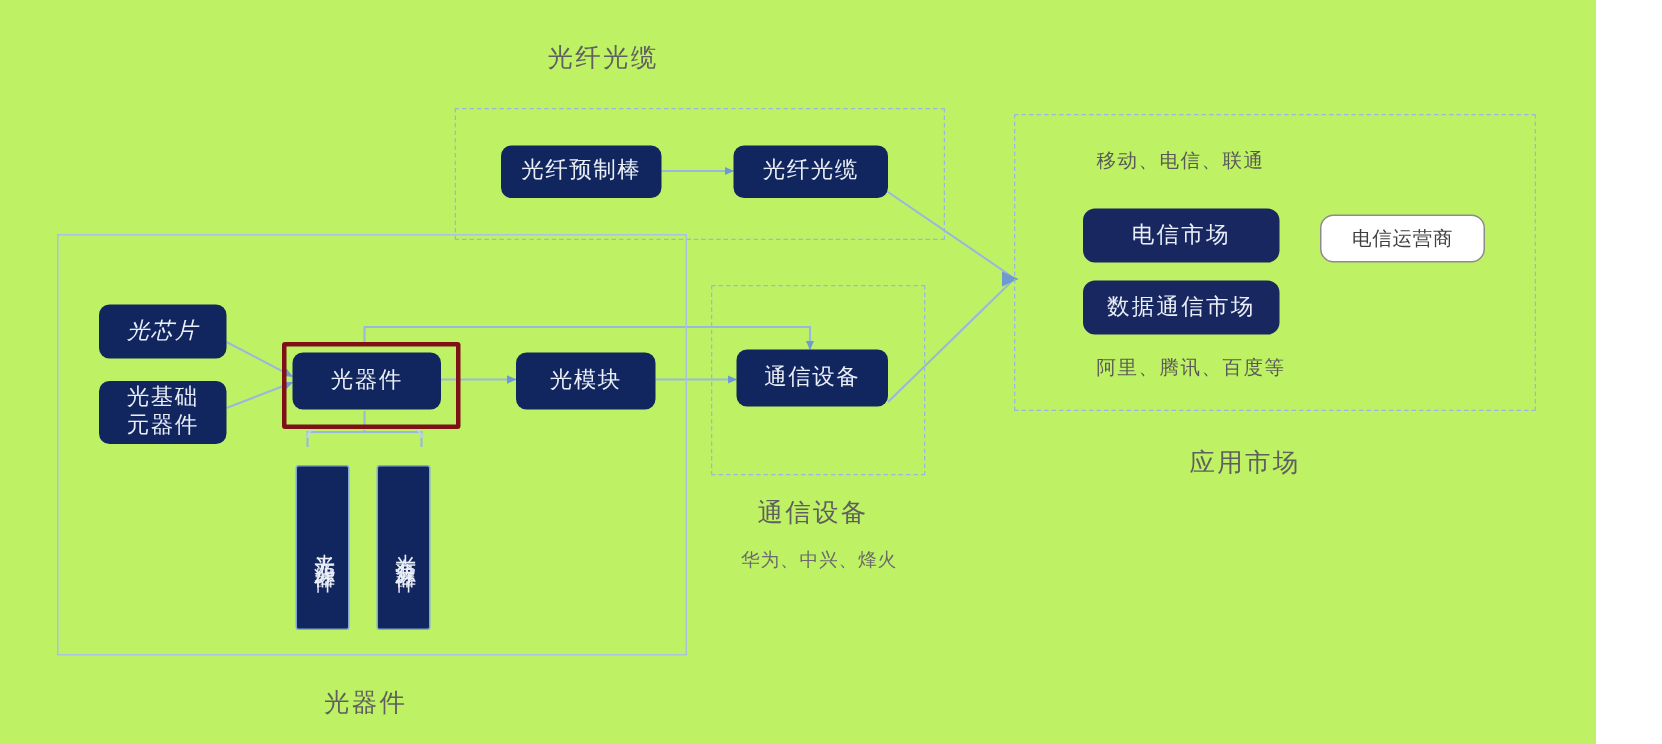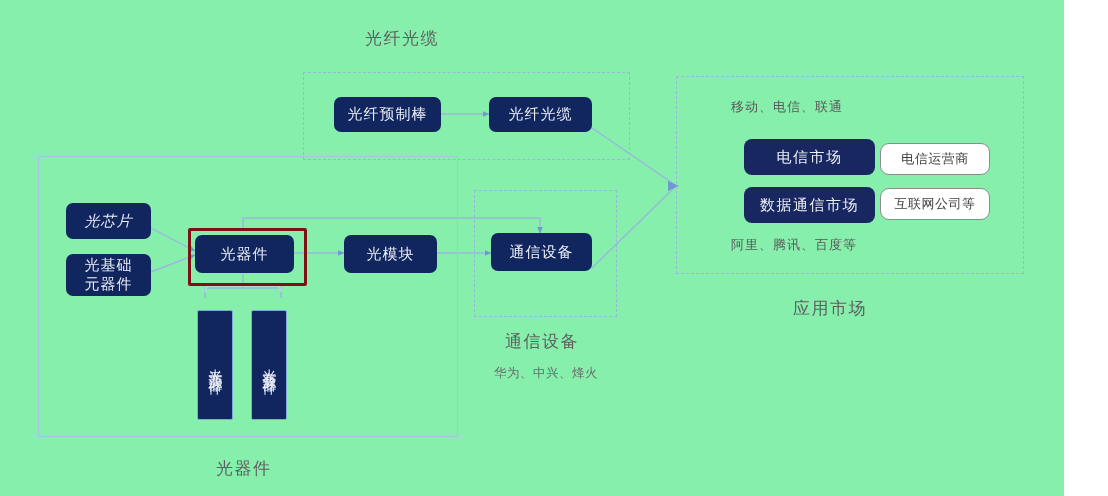"光纤光缆" #stage { background: #86efac -> #bef264 }
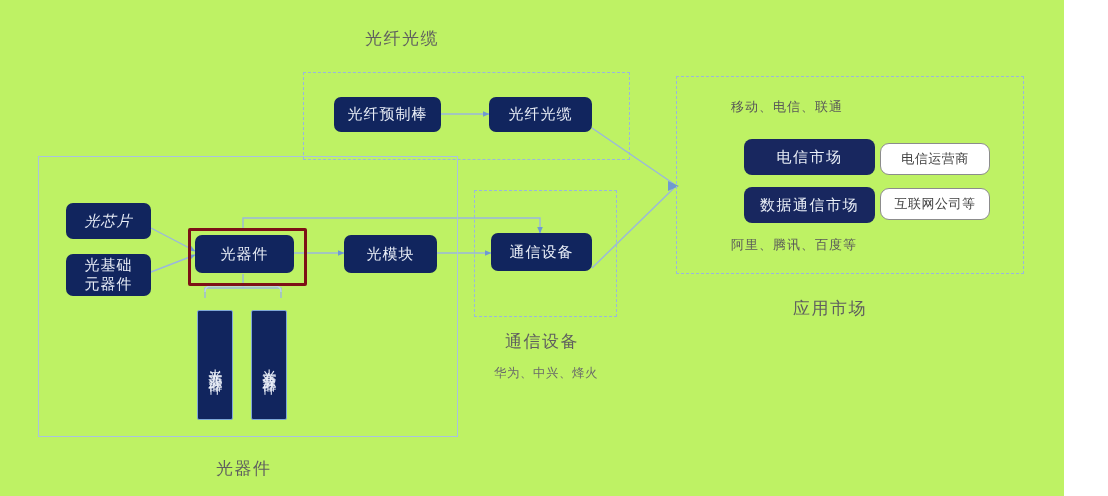"电信市场" .node.market { margin-left: 22px -> none }
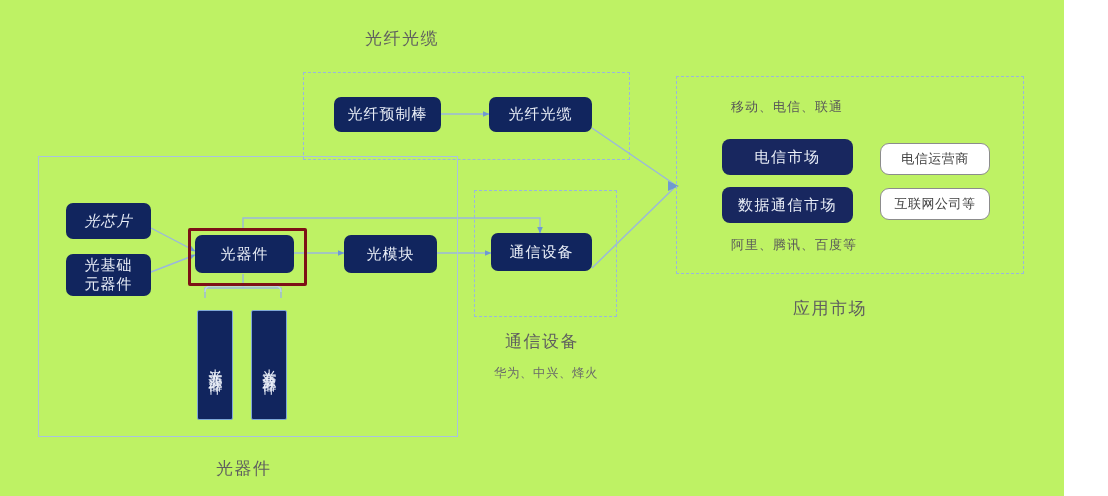"互联网公司等" div.pill { html: <div>互联网公司等</div> -> none }
